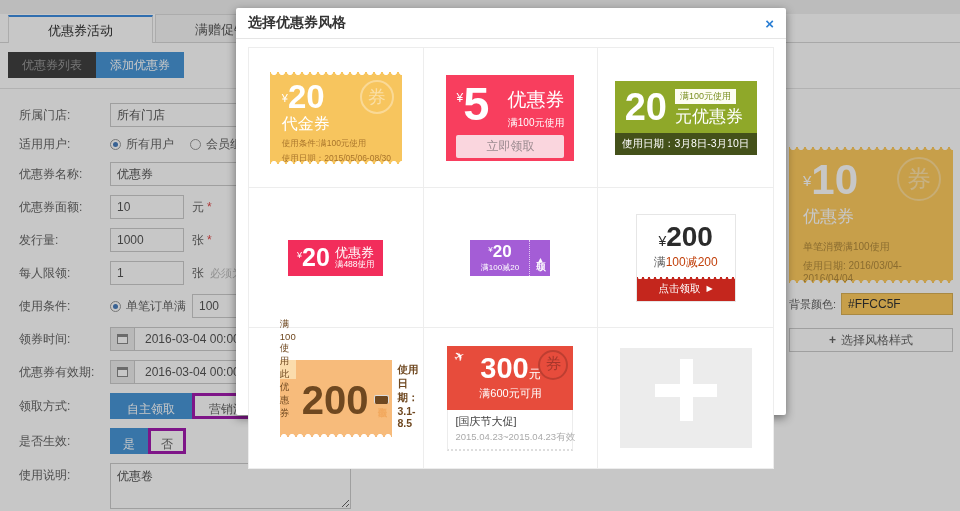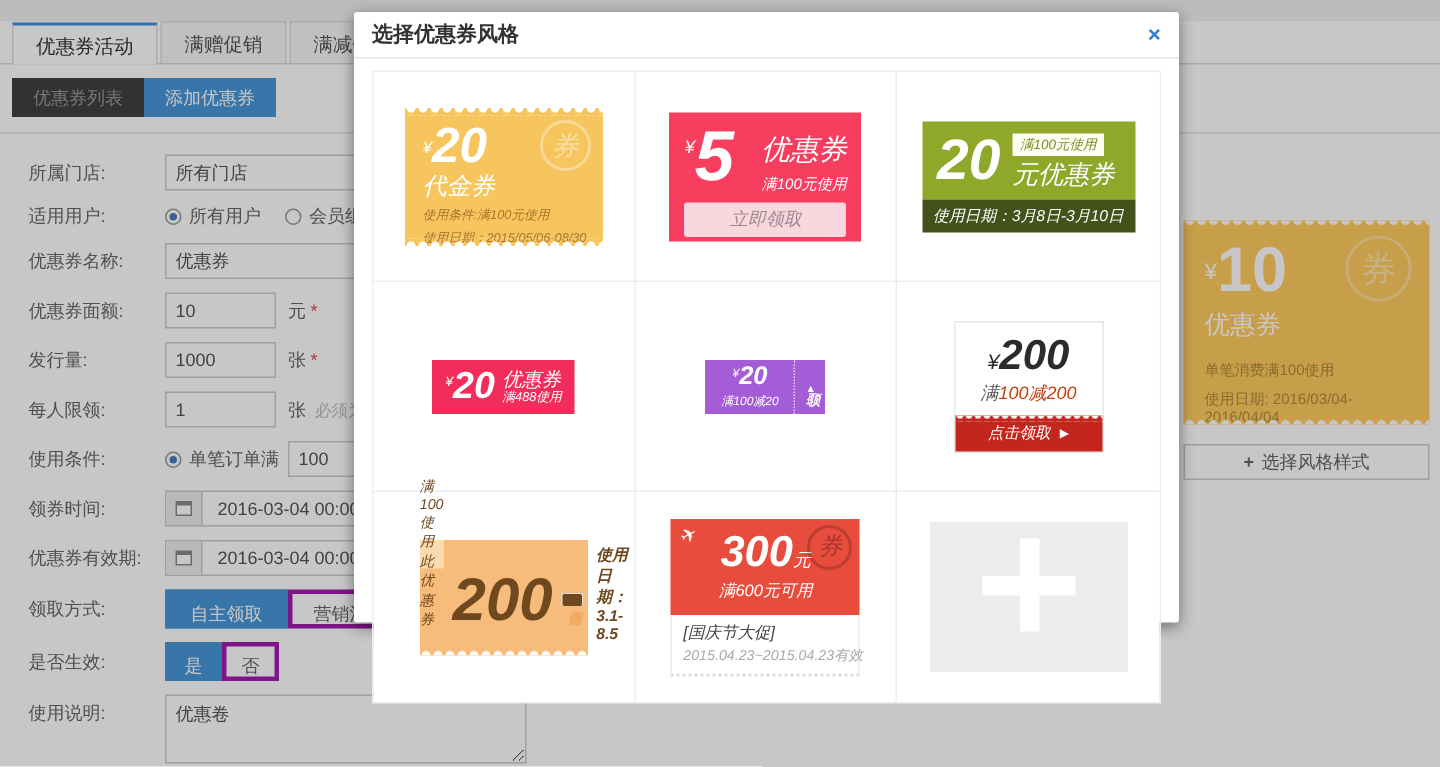"优惠券活动" .tab { padding: 6px 15px 0 -> 6px 39px 0 }
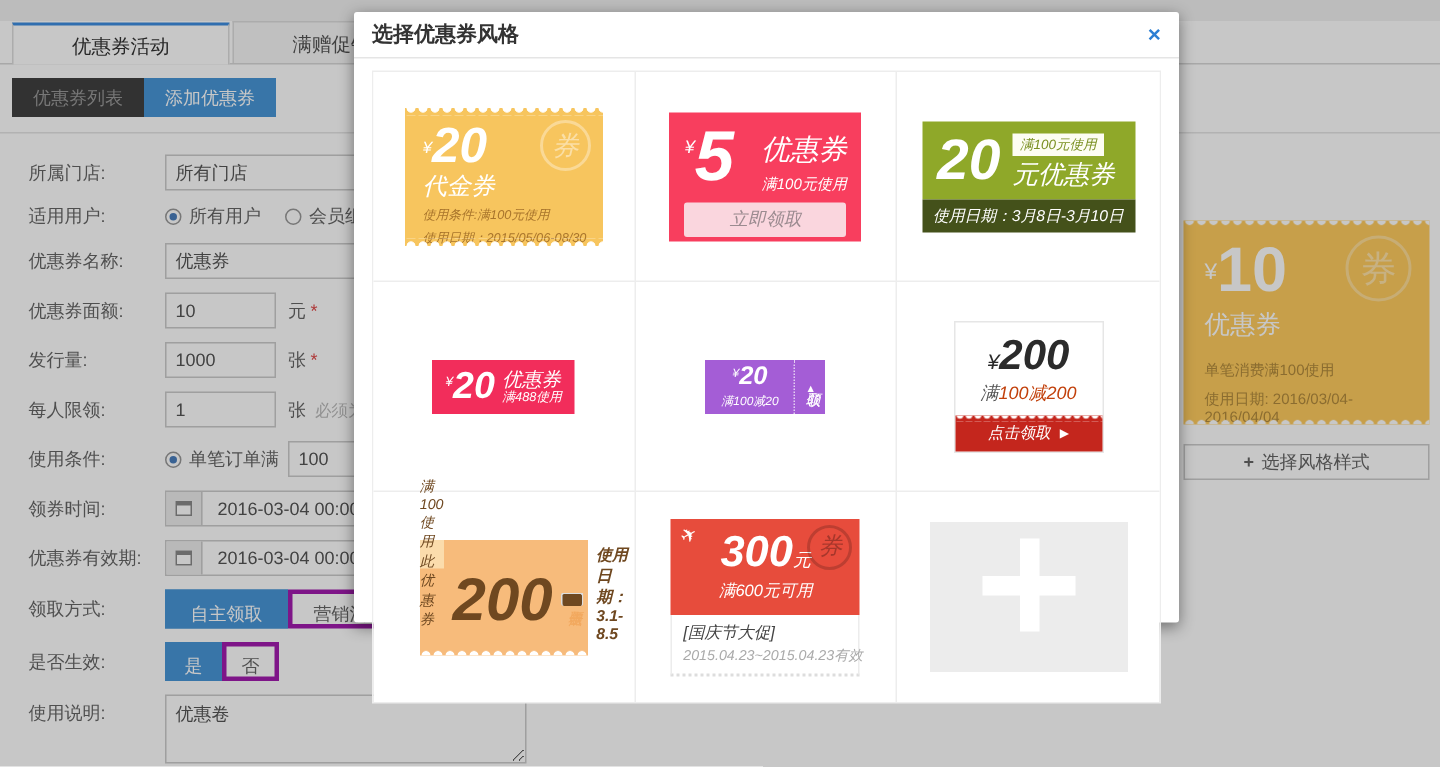"¥20" .m-grid { font-style: italic -> none }
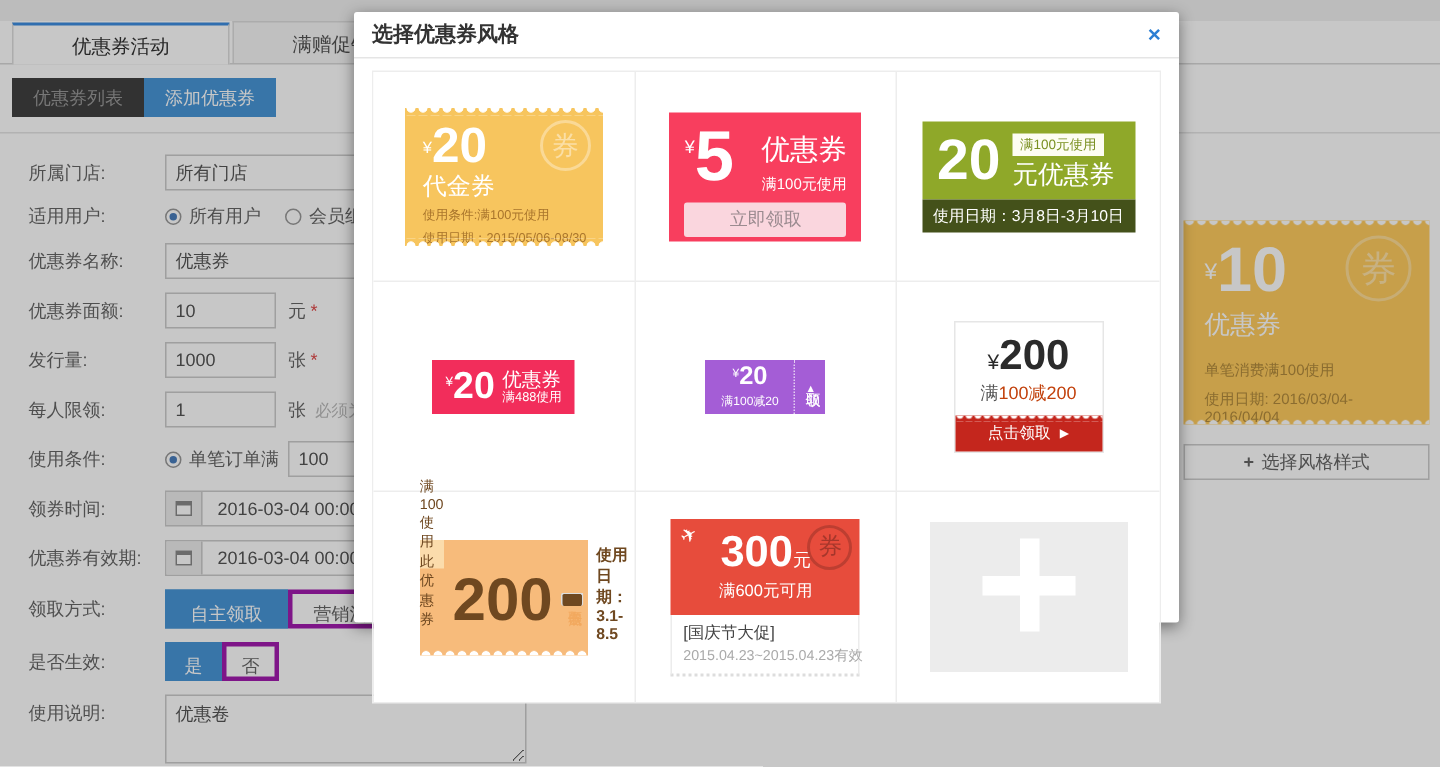"背景颜色:" div.pv-bgrow { html: none -> <div> <label>背景颜色:</label> <div>#FFCC5F</div> </div> }
